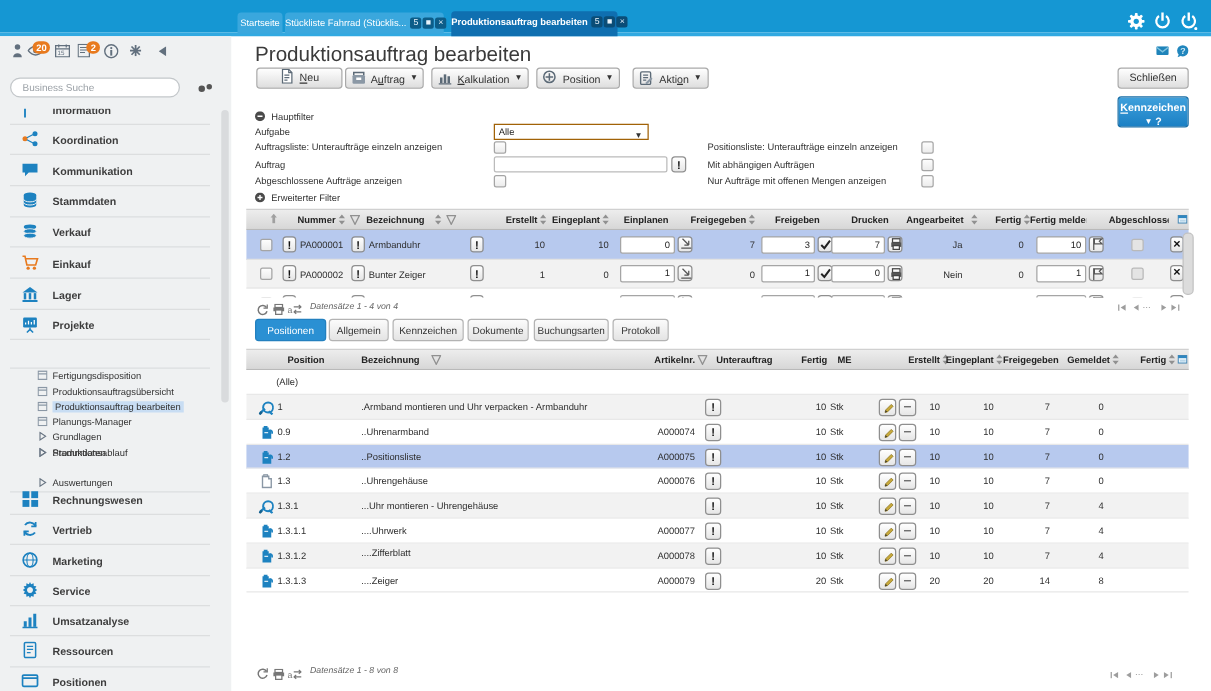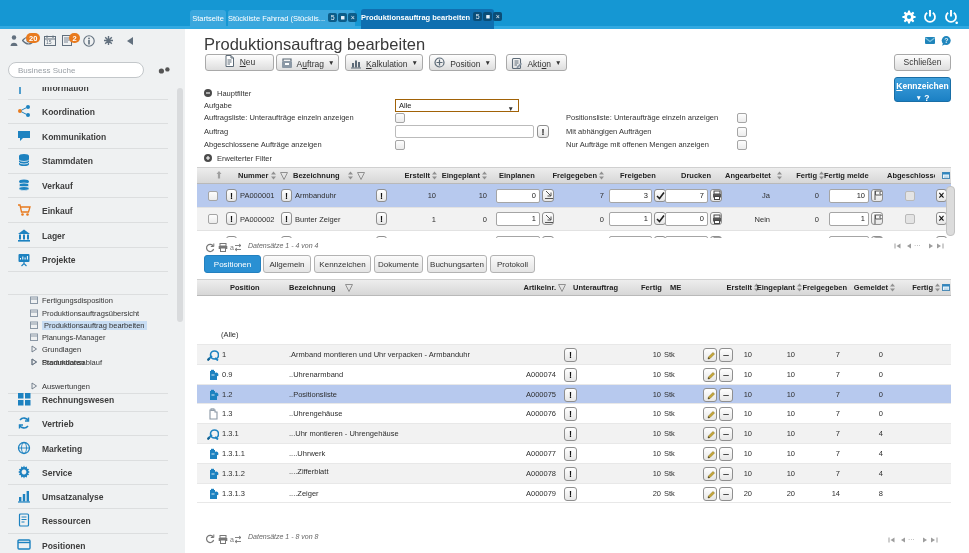"(Alle)" div.a { margin-top: 29px -> none }
